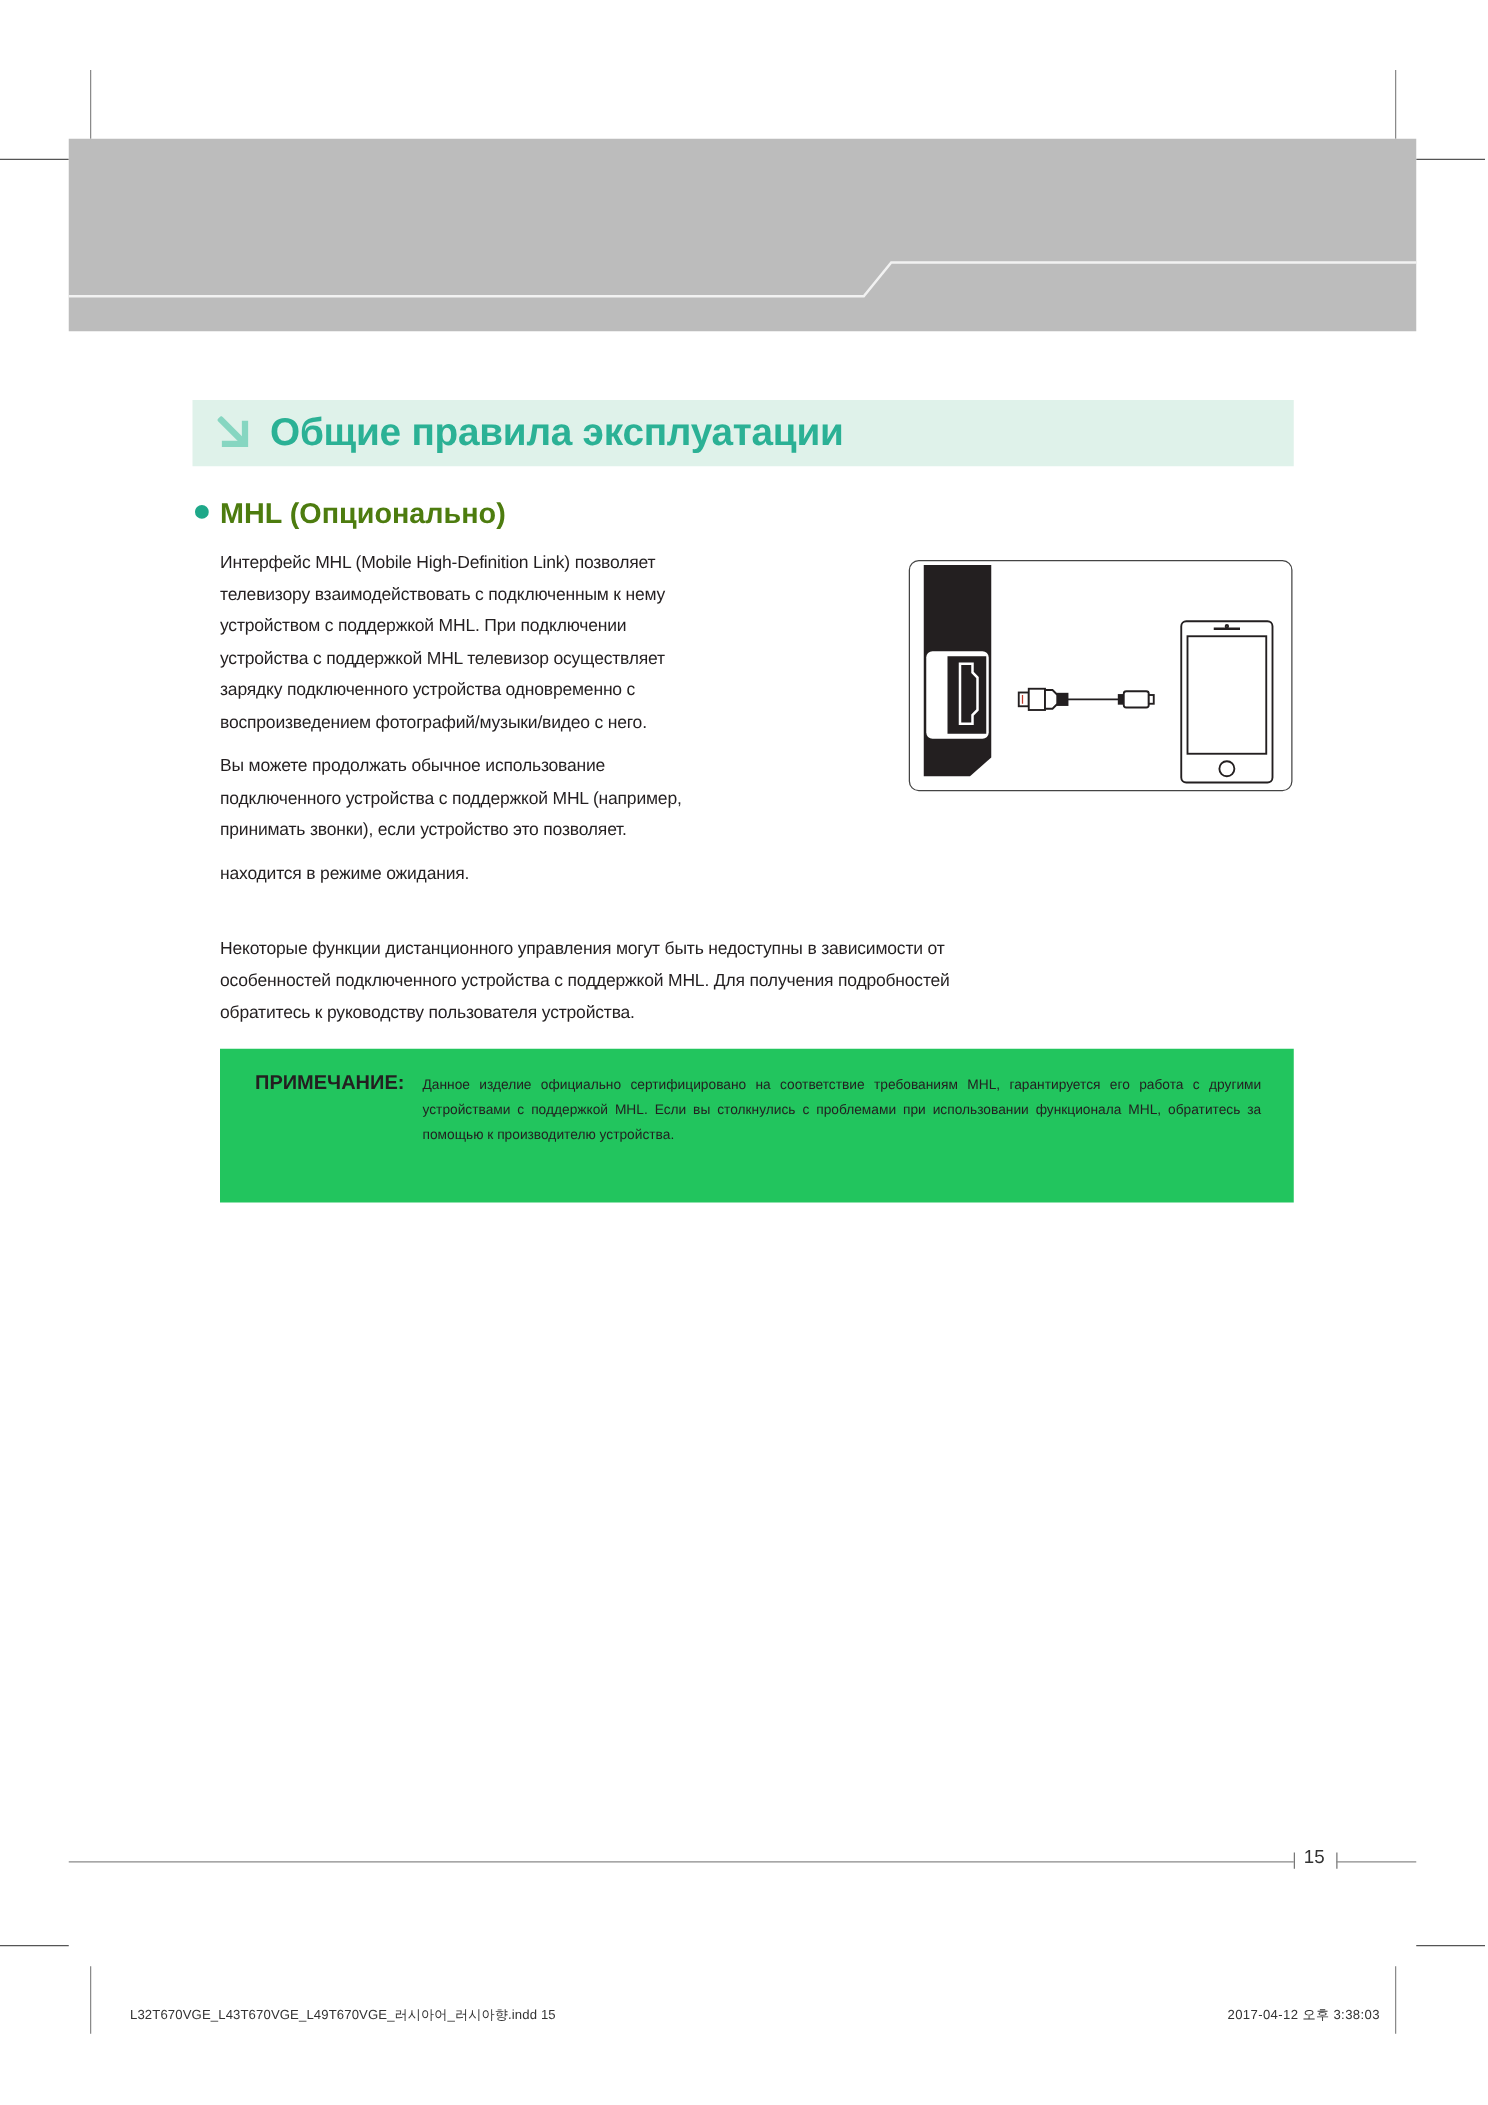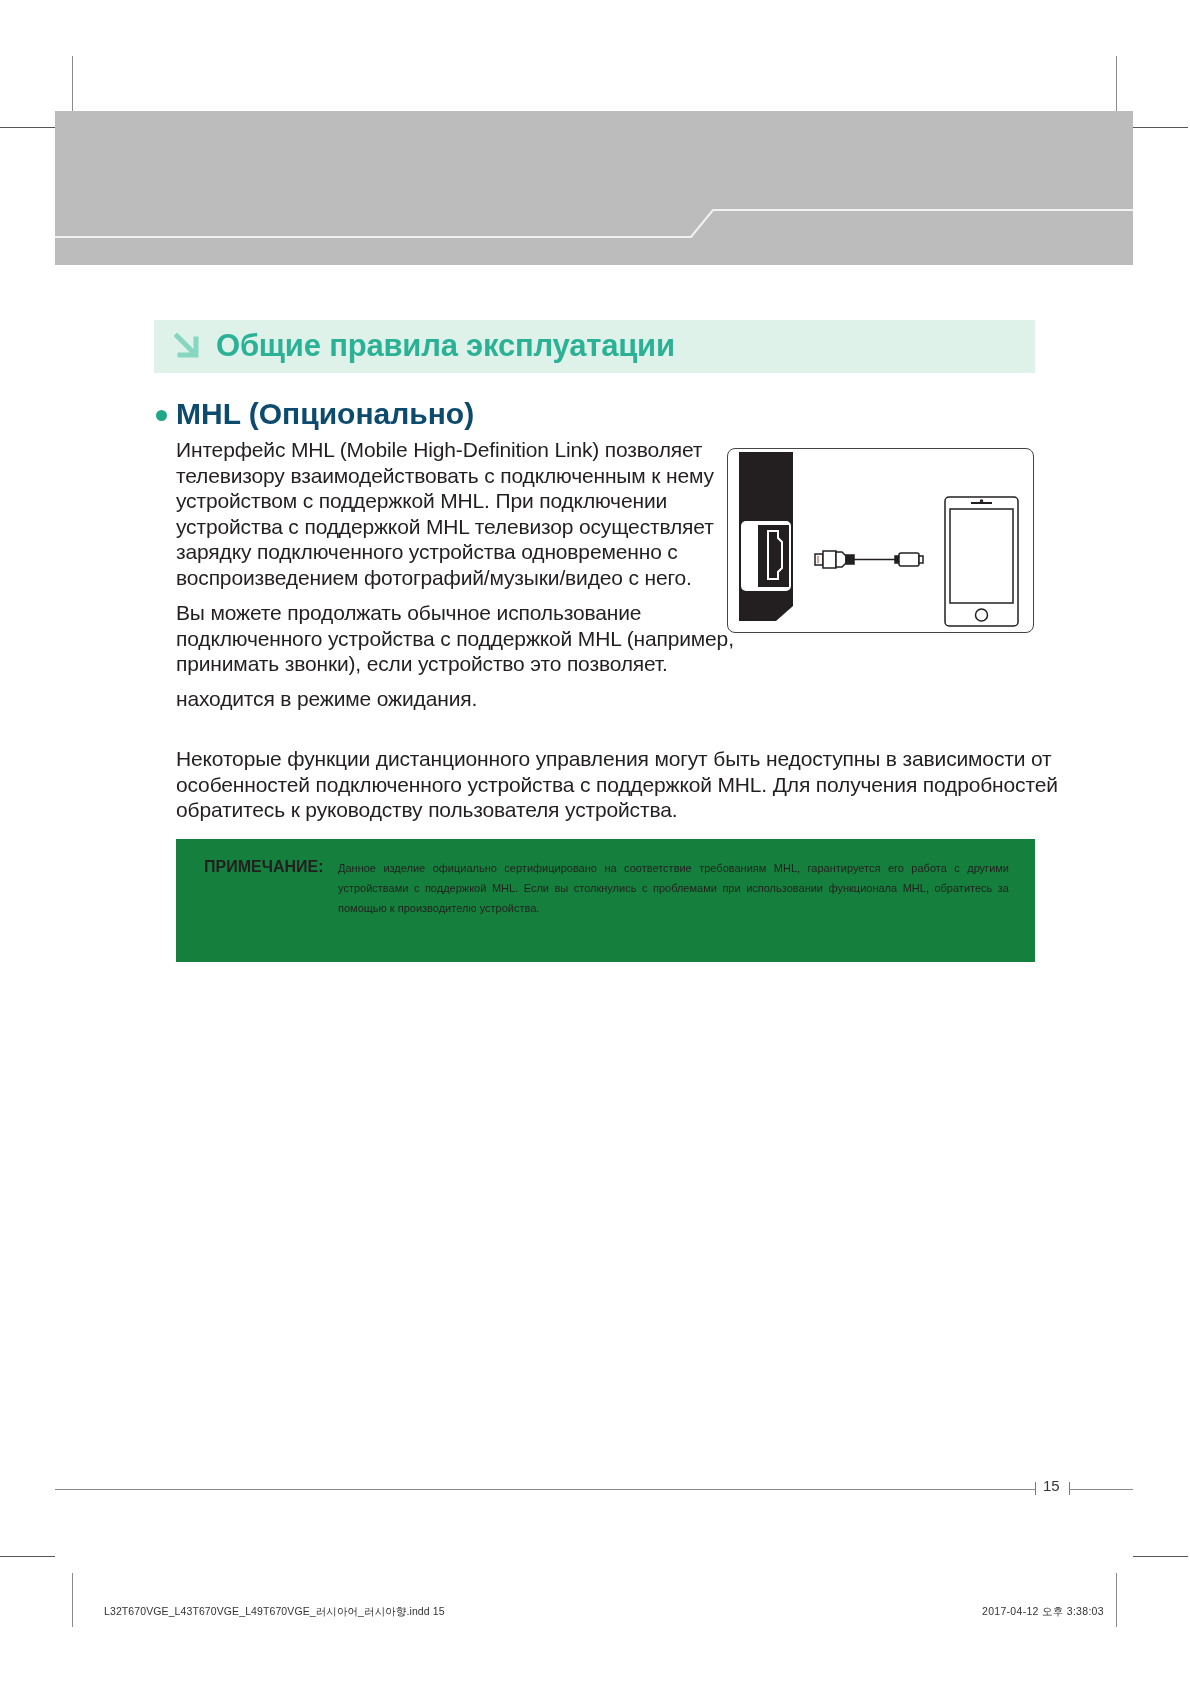"MHL (Опционально)" .sub-heading { color: #0c4a6e -> #4d7c0f; font-size: 30px -> 23px }
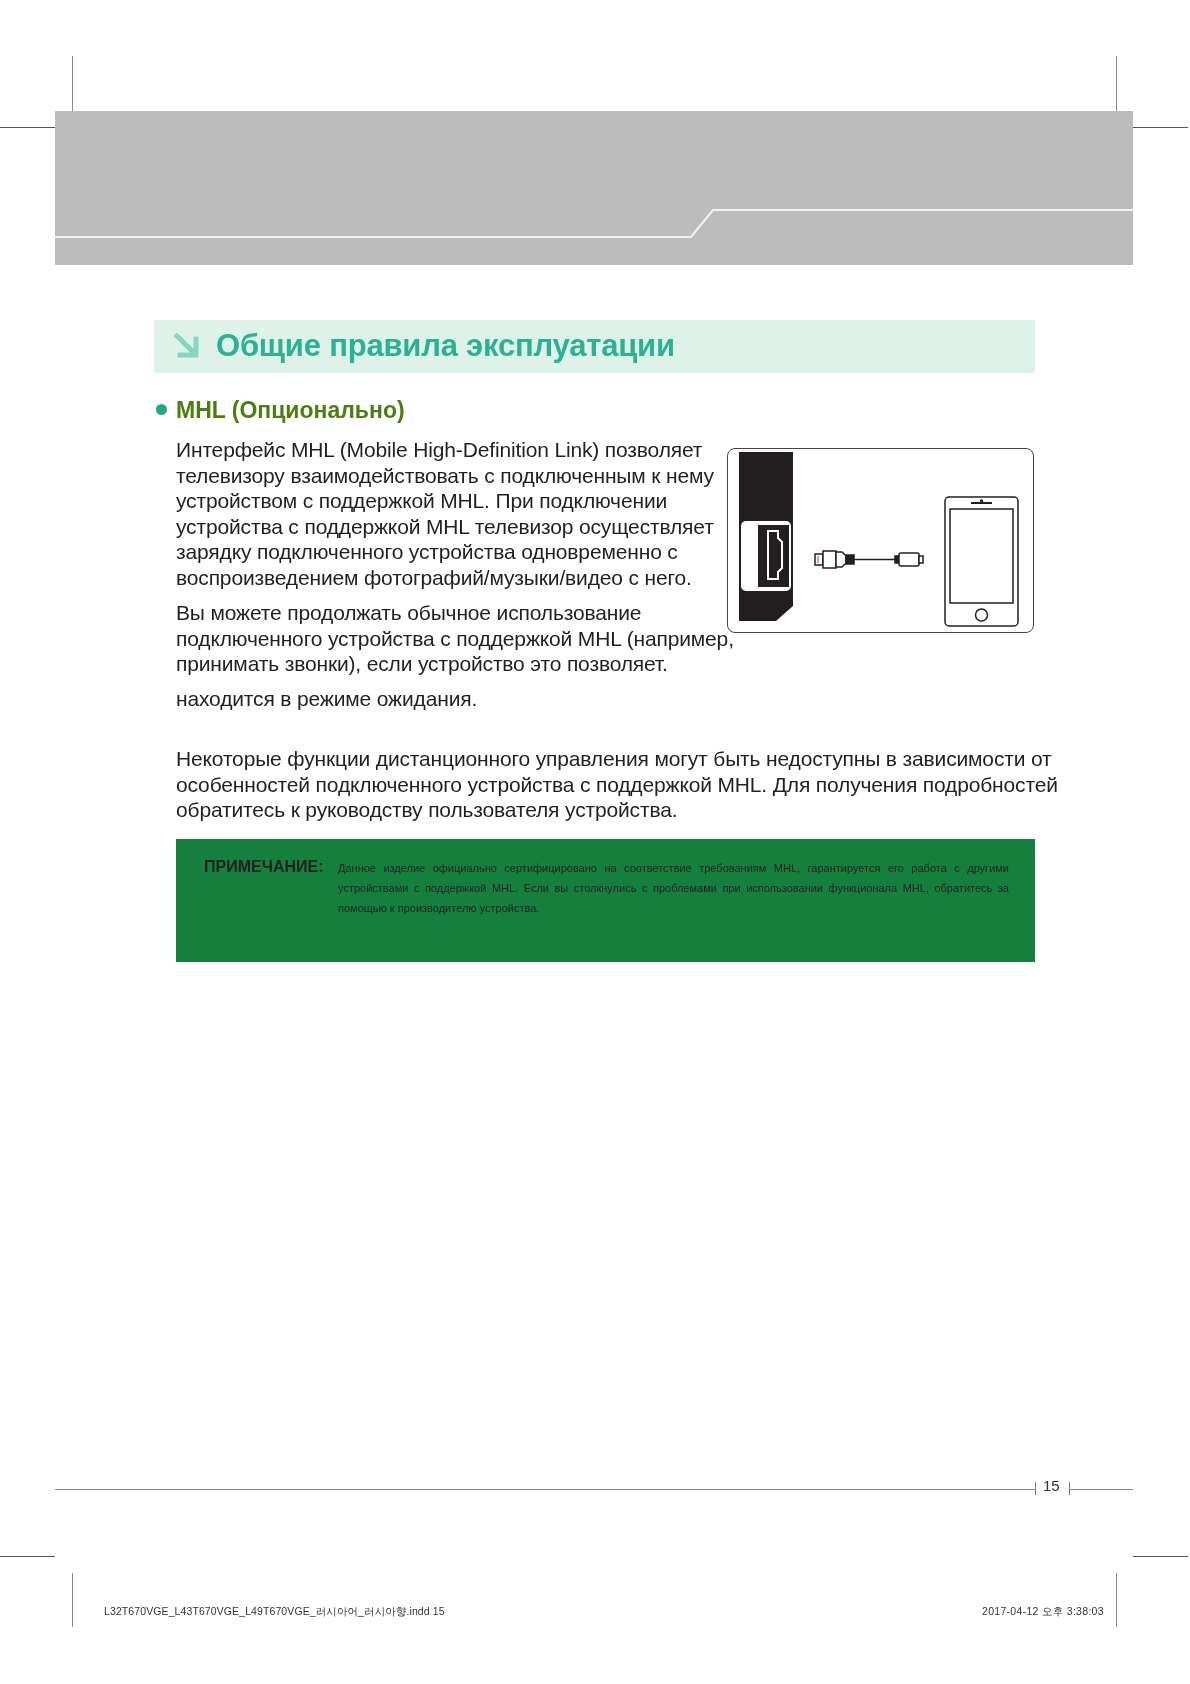"Интерфейс MHL (Mobile High-Definition" .para { font-size: 21px -> 14px }
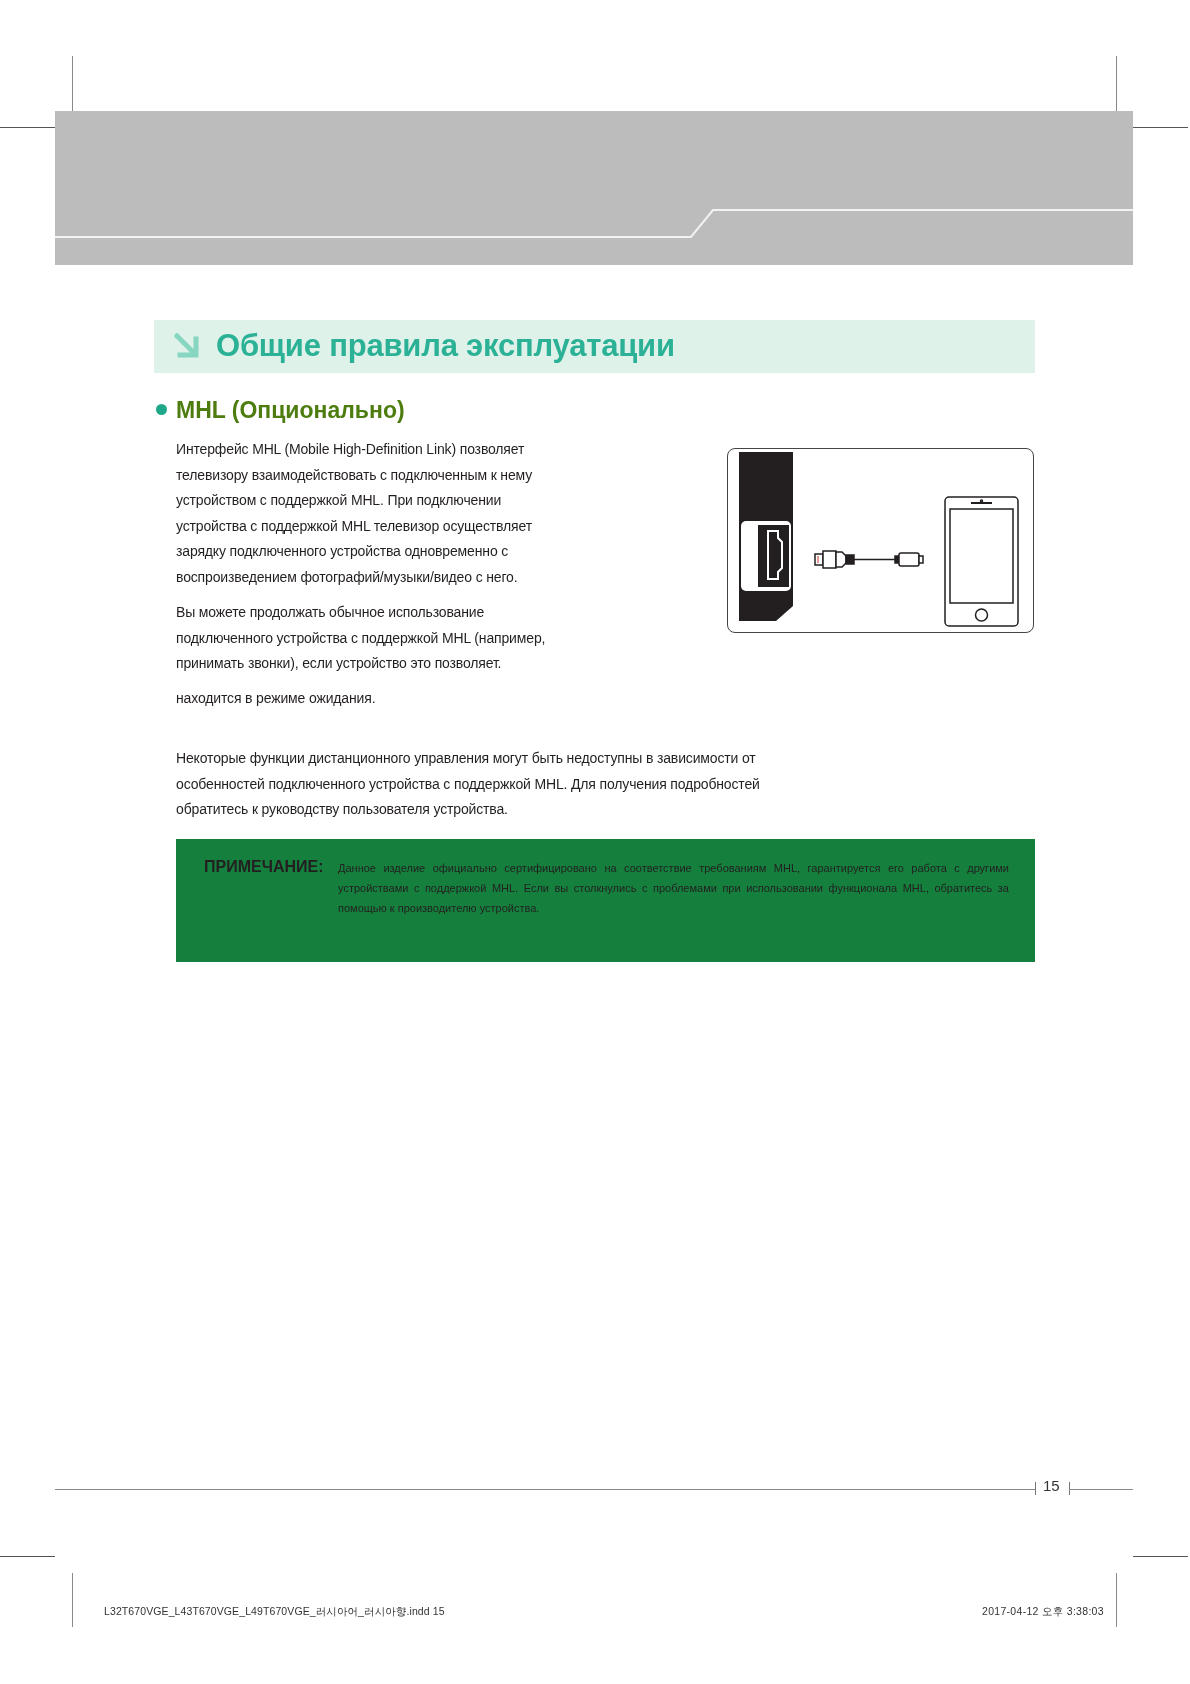"ПРИМЕЧАНИЕ:" .note-box { background: #15803d -> #22c55e }
